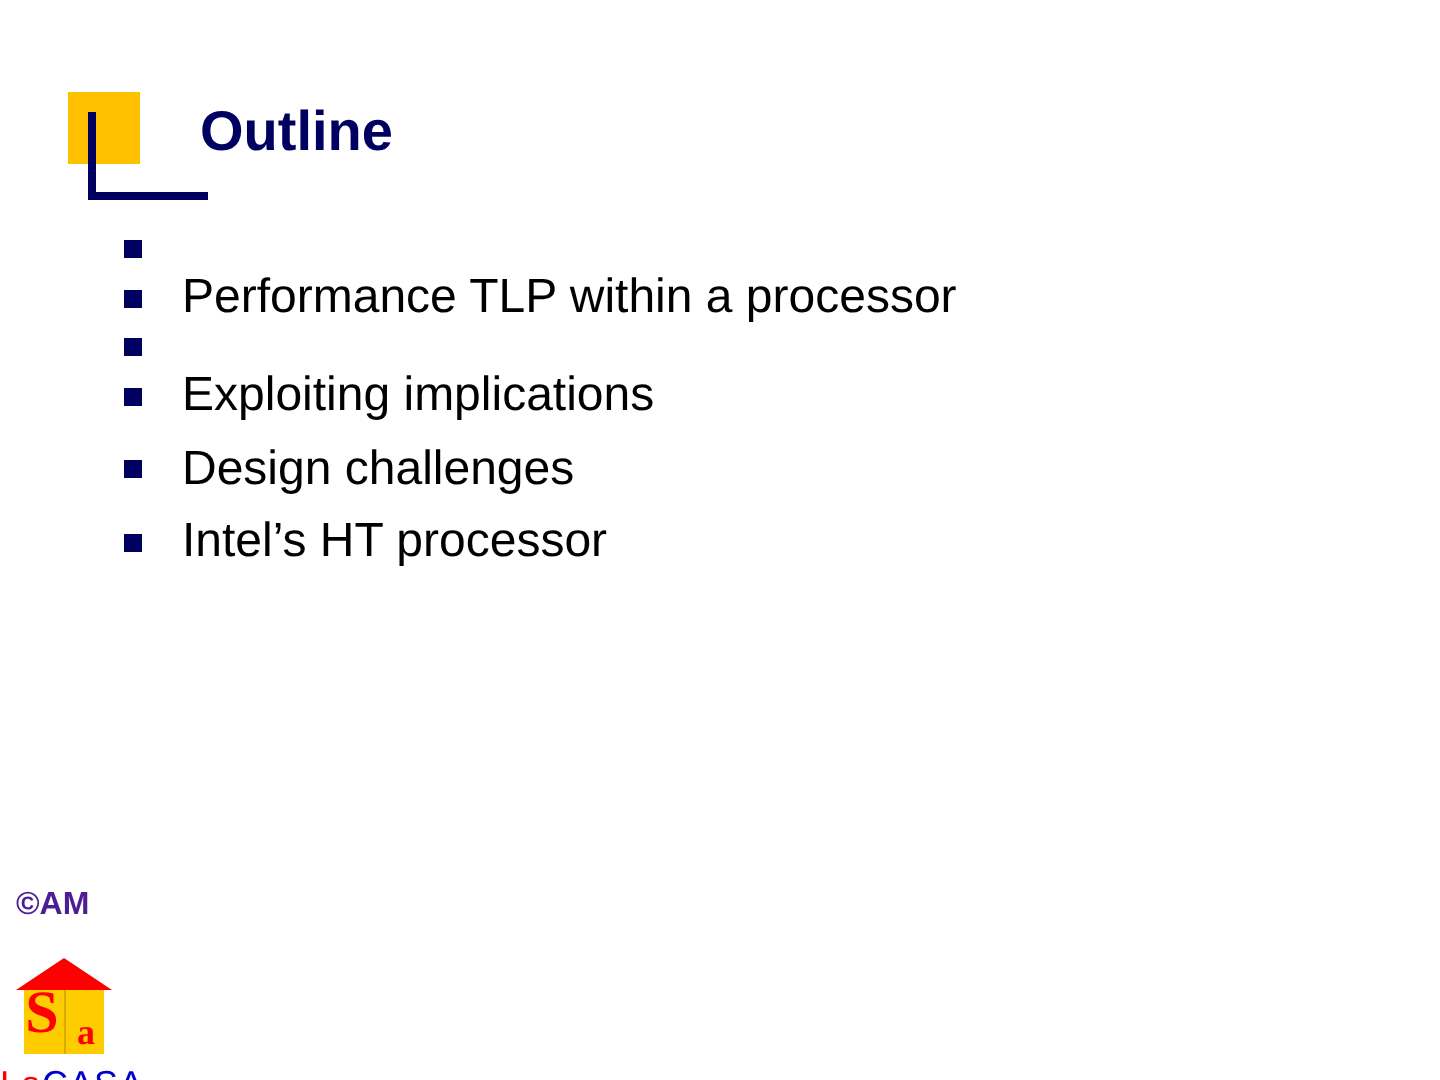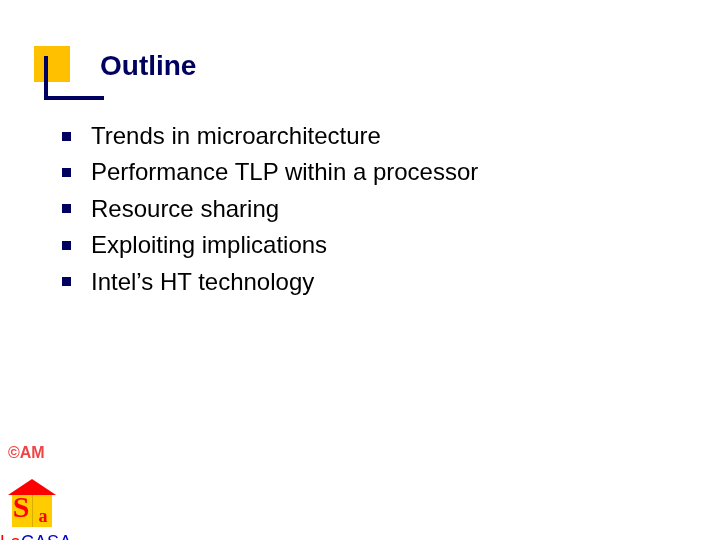"Trends in microarchitecture" span.txt { html: <span>Trends in microarchitecture</span> -> none }
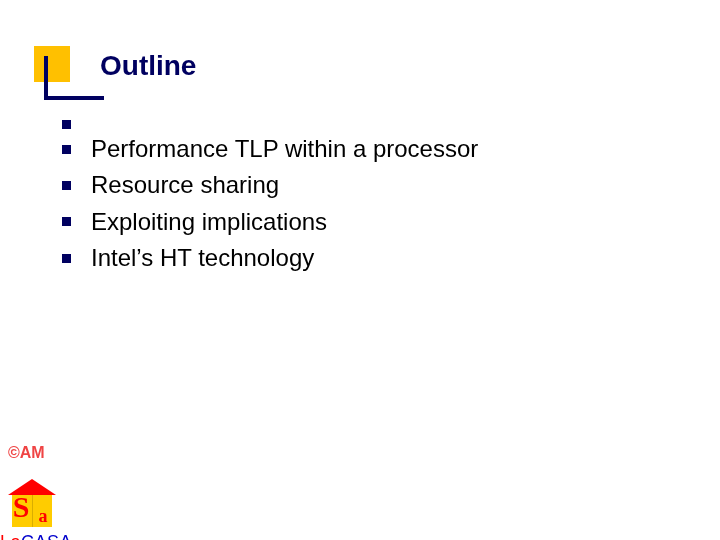"Resource sharing" span.txt { html: <span>Resource sharing</span> -> none }
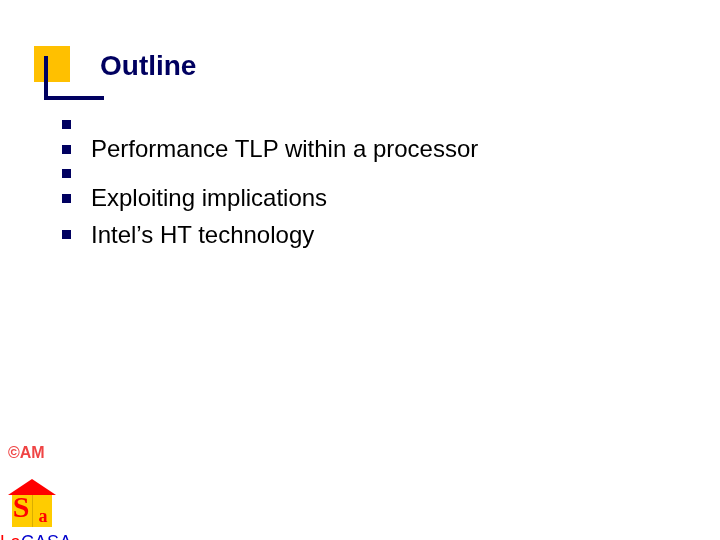"Design challenges" li { html: none -> <li> <span></span> <span>Design challenges</span> </li> }
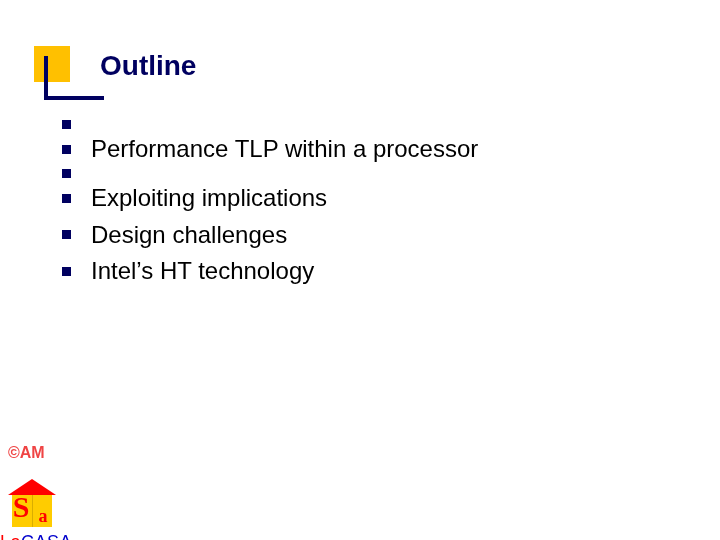"Intel’s HT technology" span.txt { text: technology -> processor }
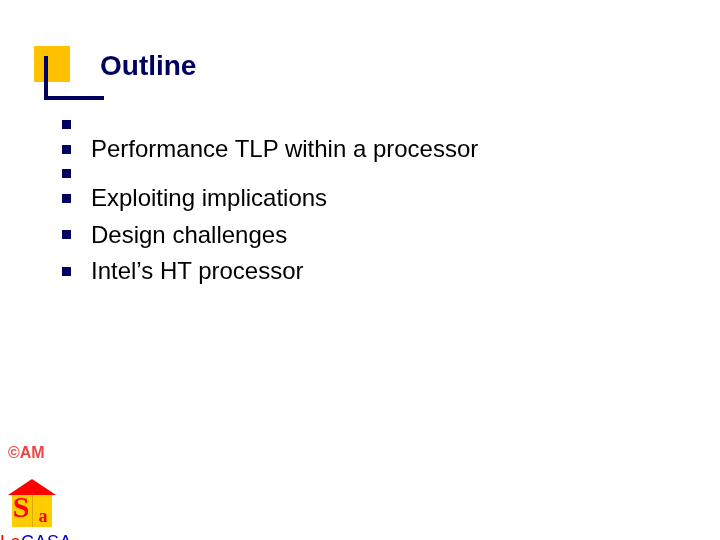"©AM" .am-mark { color: #ef4444 -> #4c1d95 }
